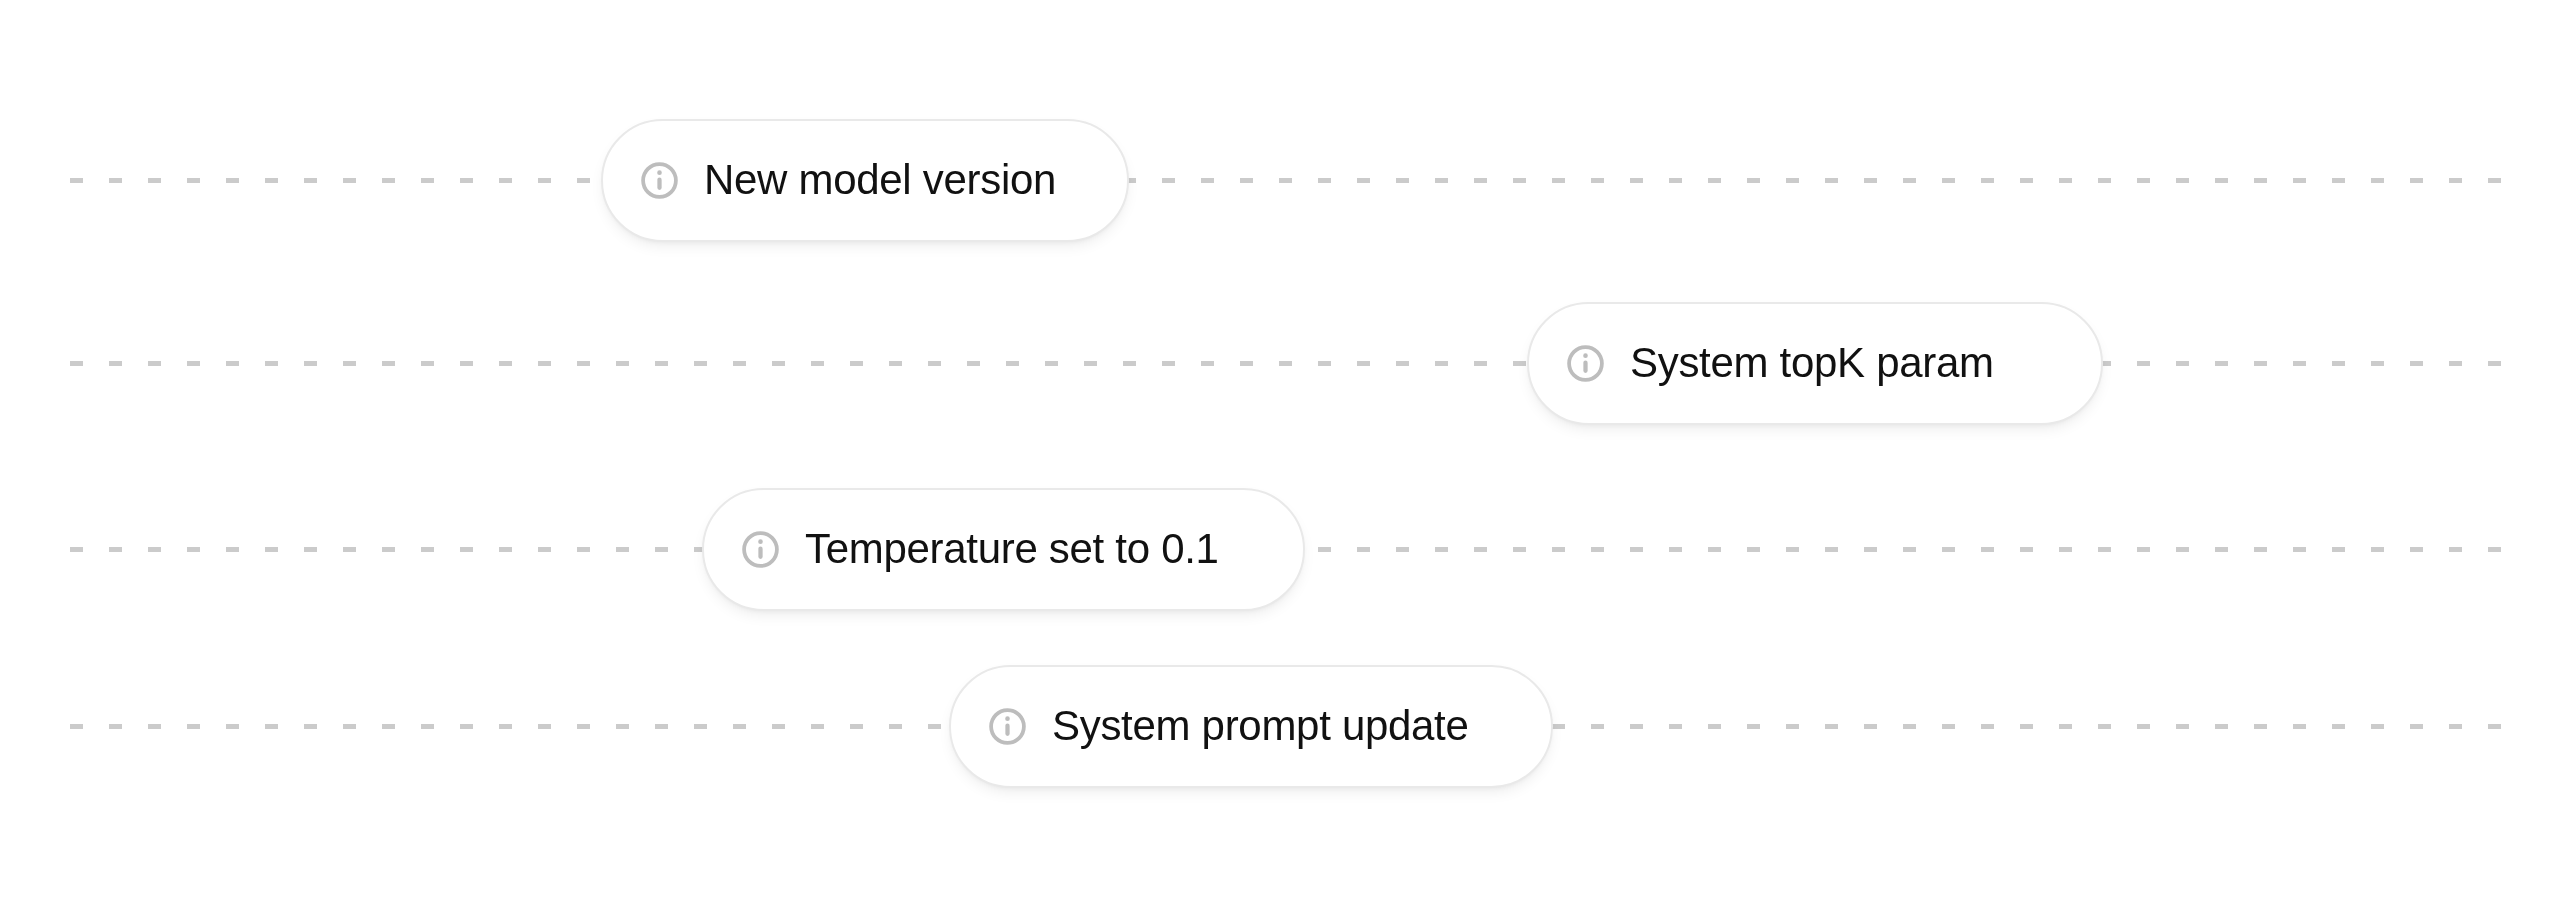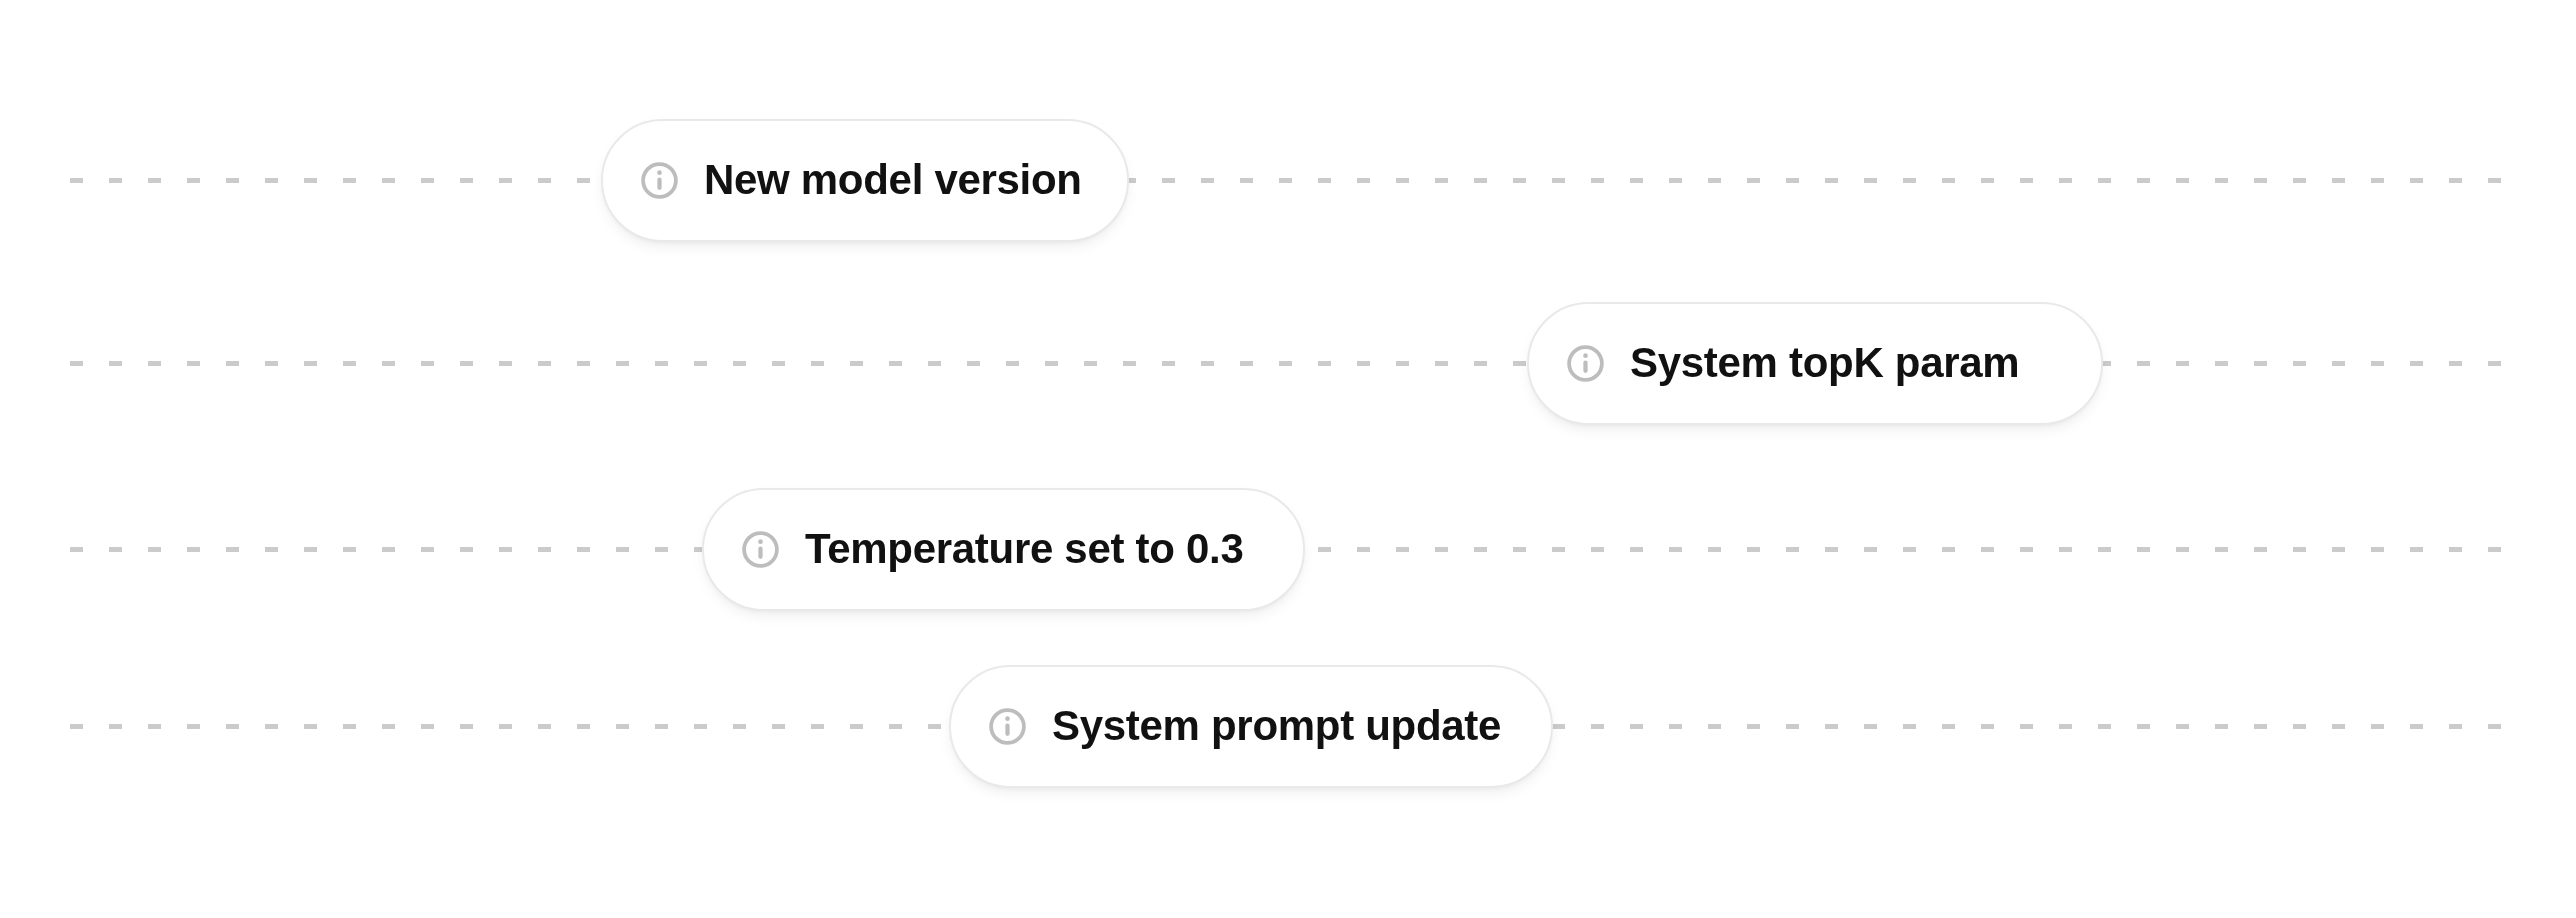"New model version" .pill-label { font-weight: 700 -> 400 }
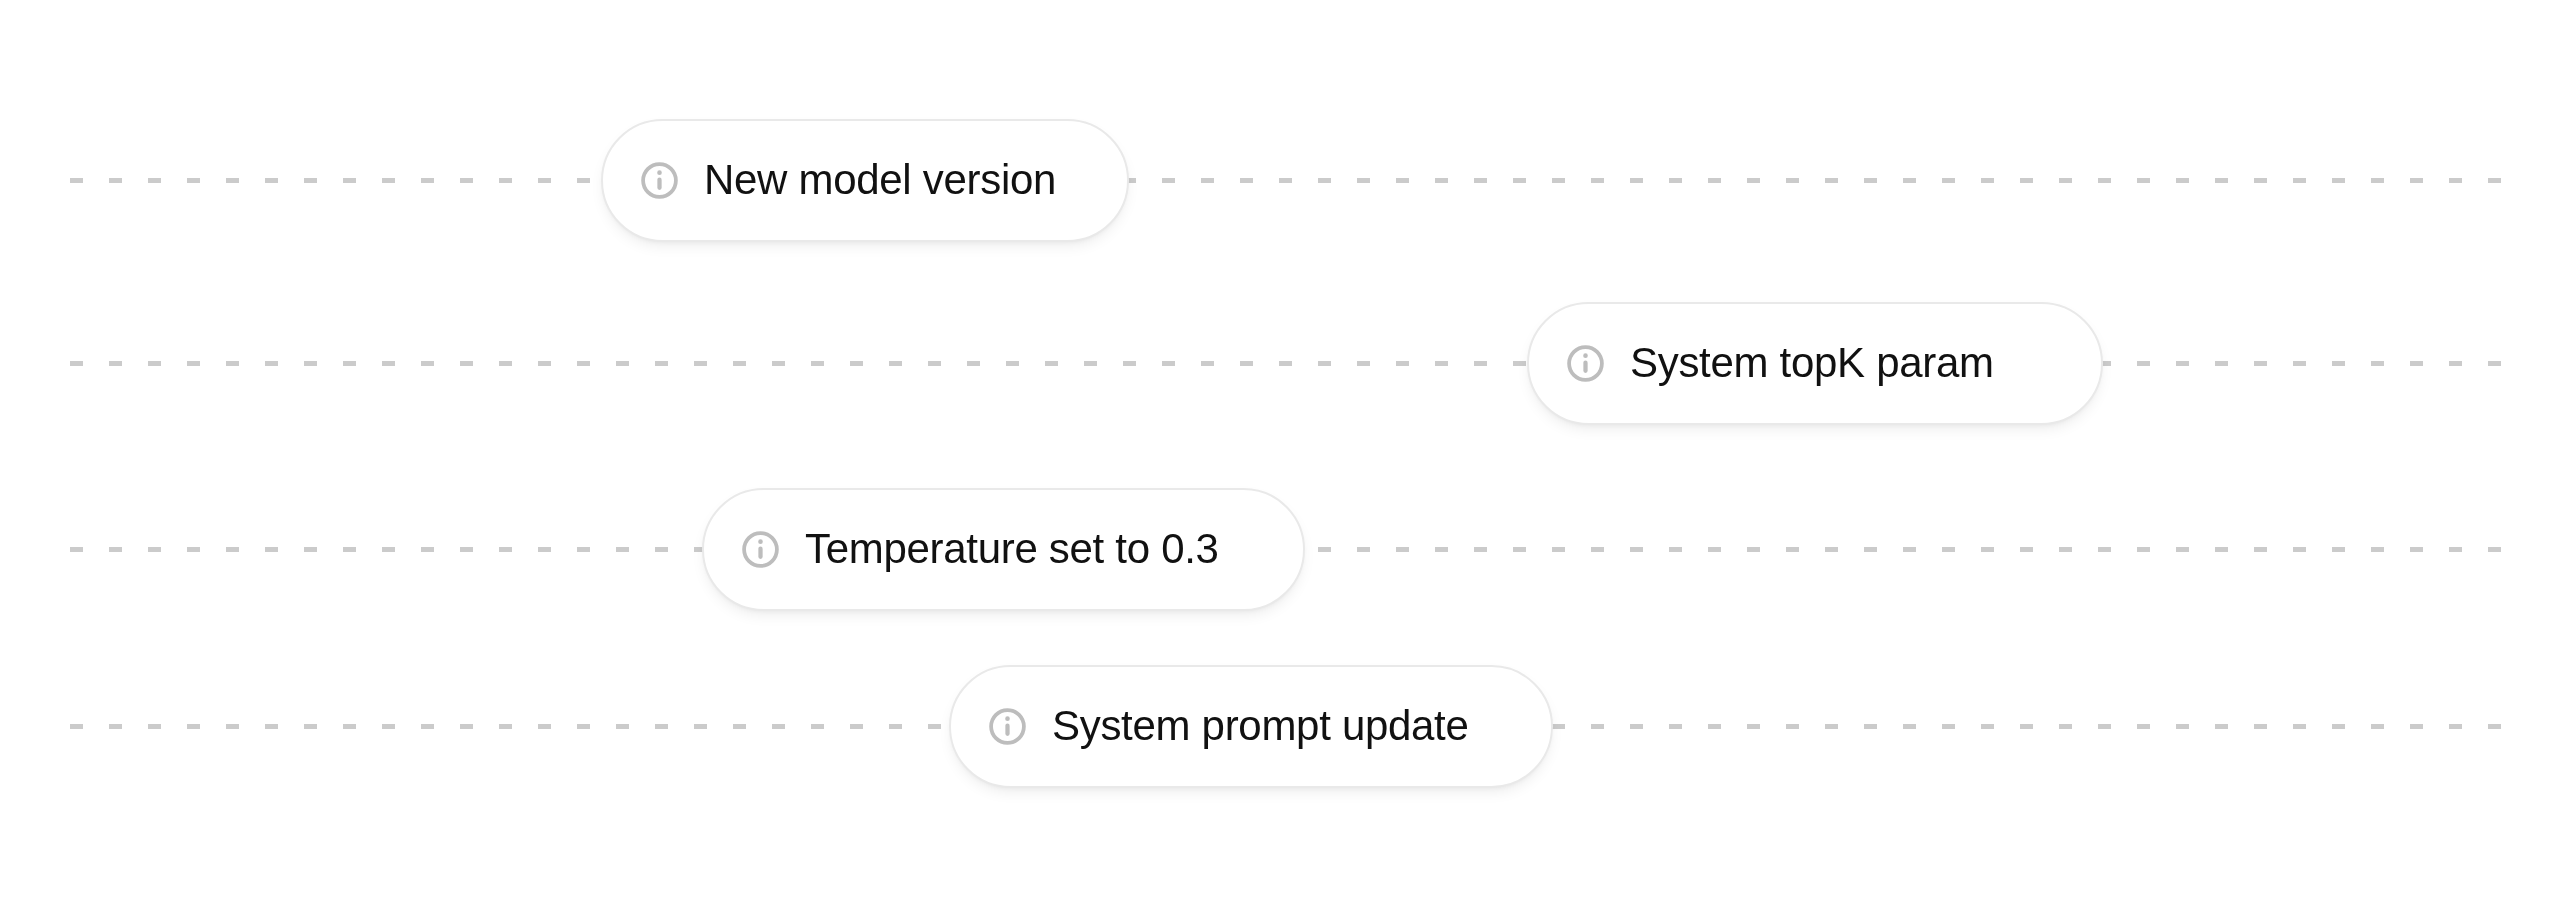"Temperature set to 0.3" span.pill-label { text: 0.3 -> 0.1 }
